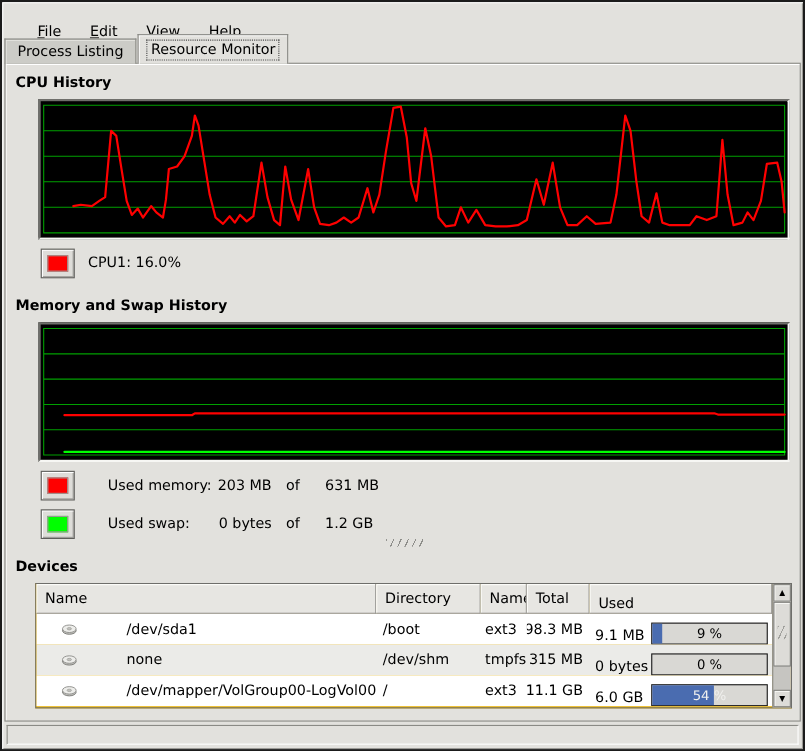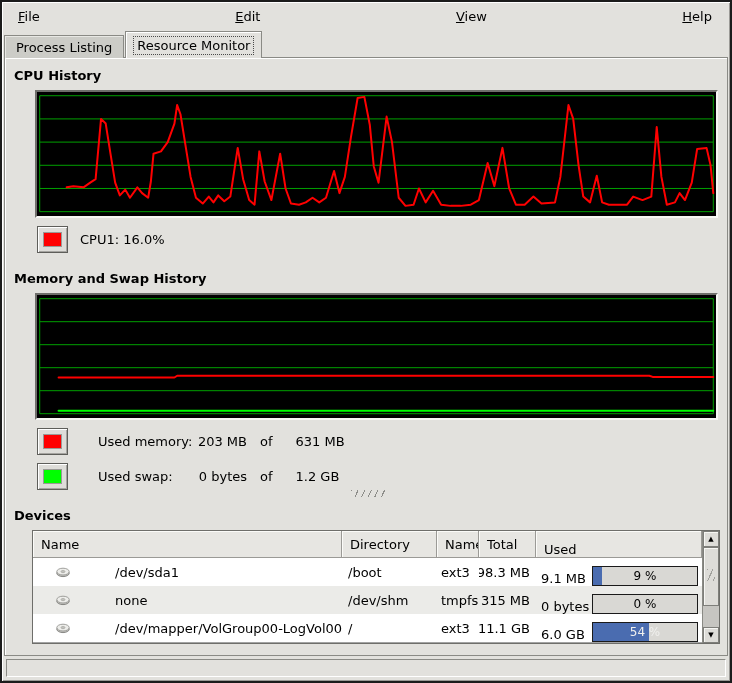"File" .menubar { justify-content: space-between -> none; padding-left: 4px -> 20px; top: 1px -> 14px }
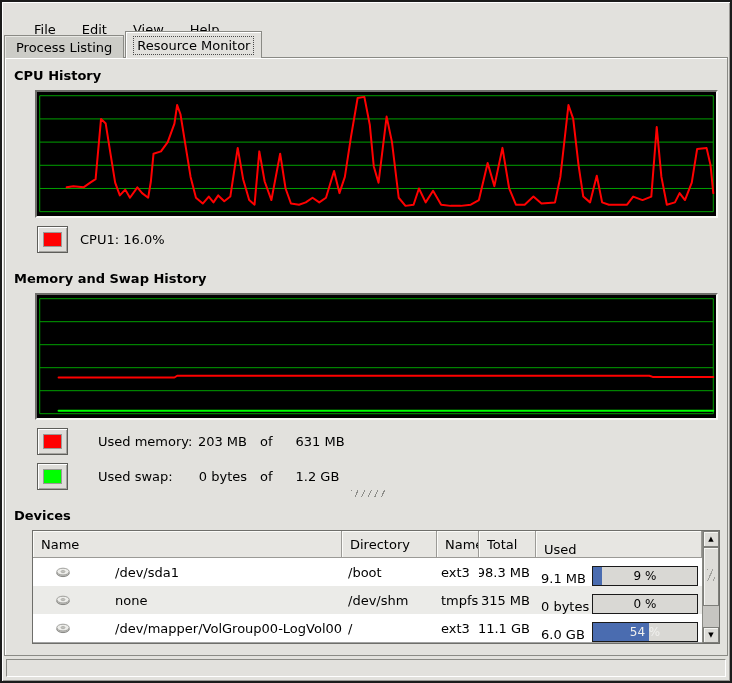"Name" .devices { background: #a3a3a3 -> #eab308 }
